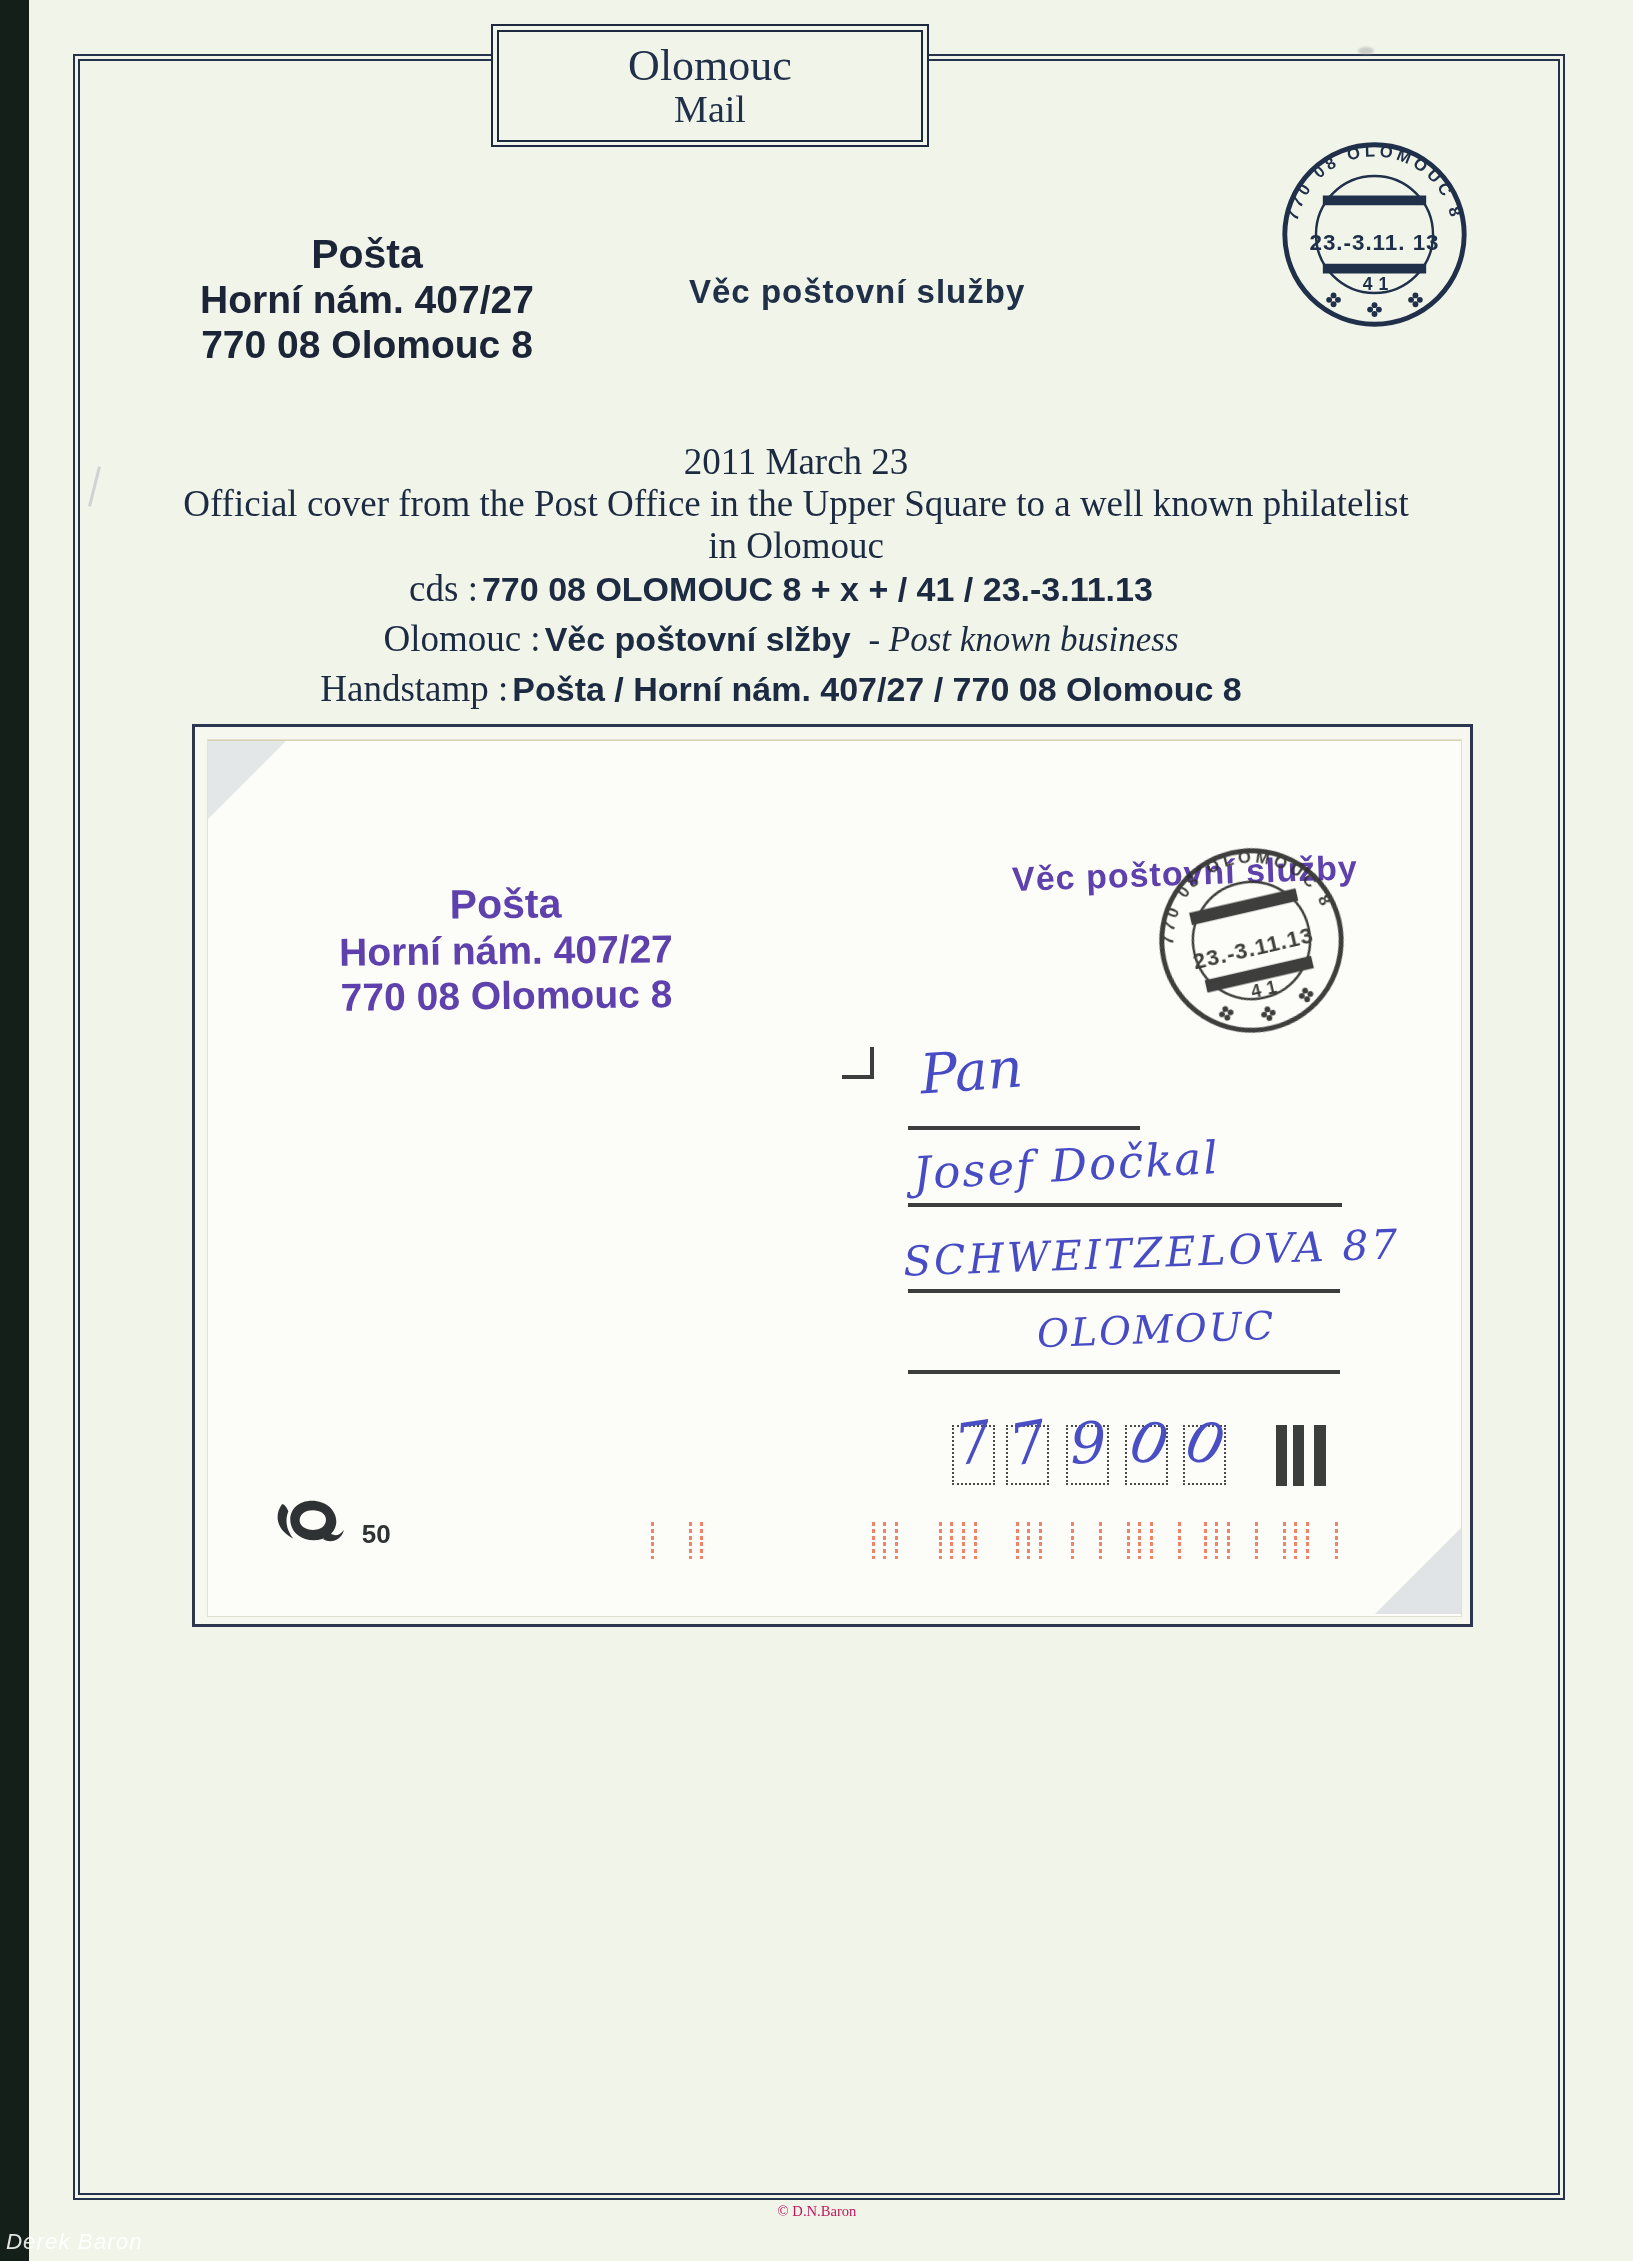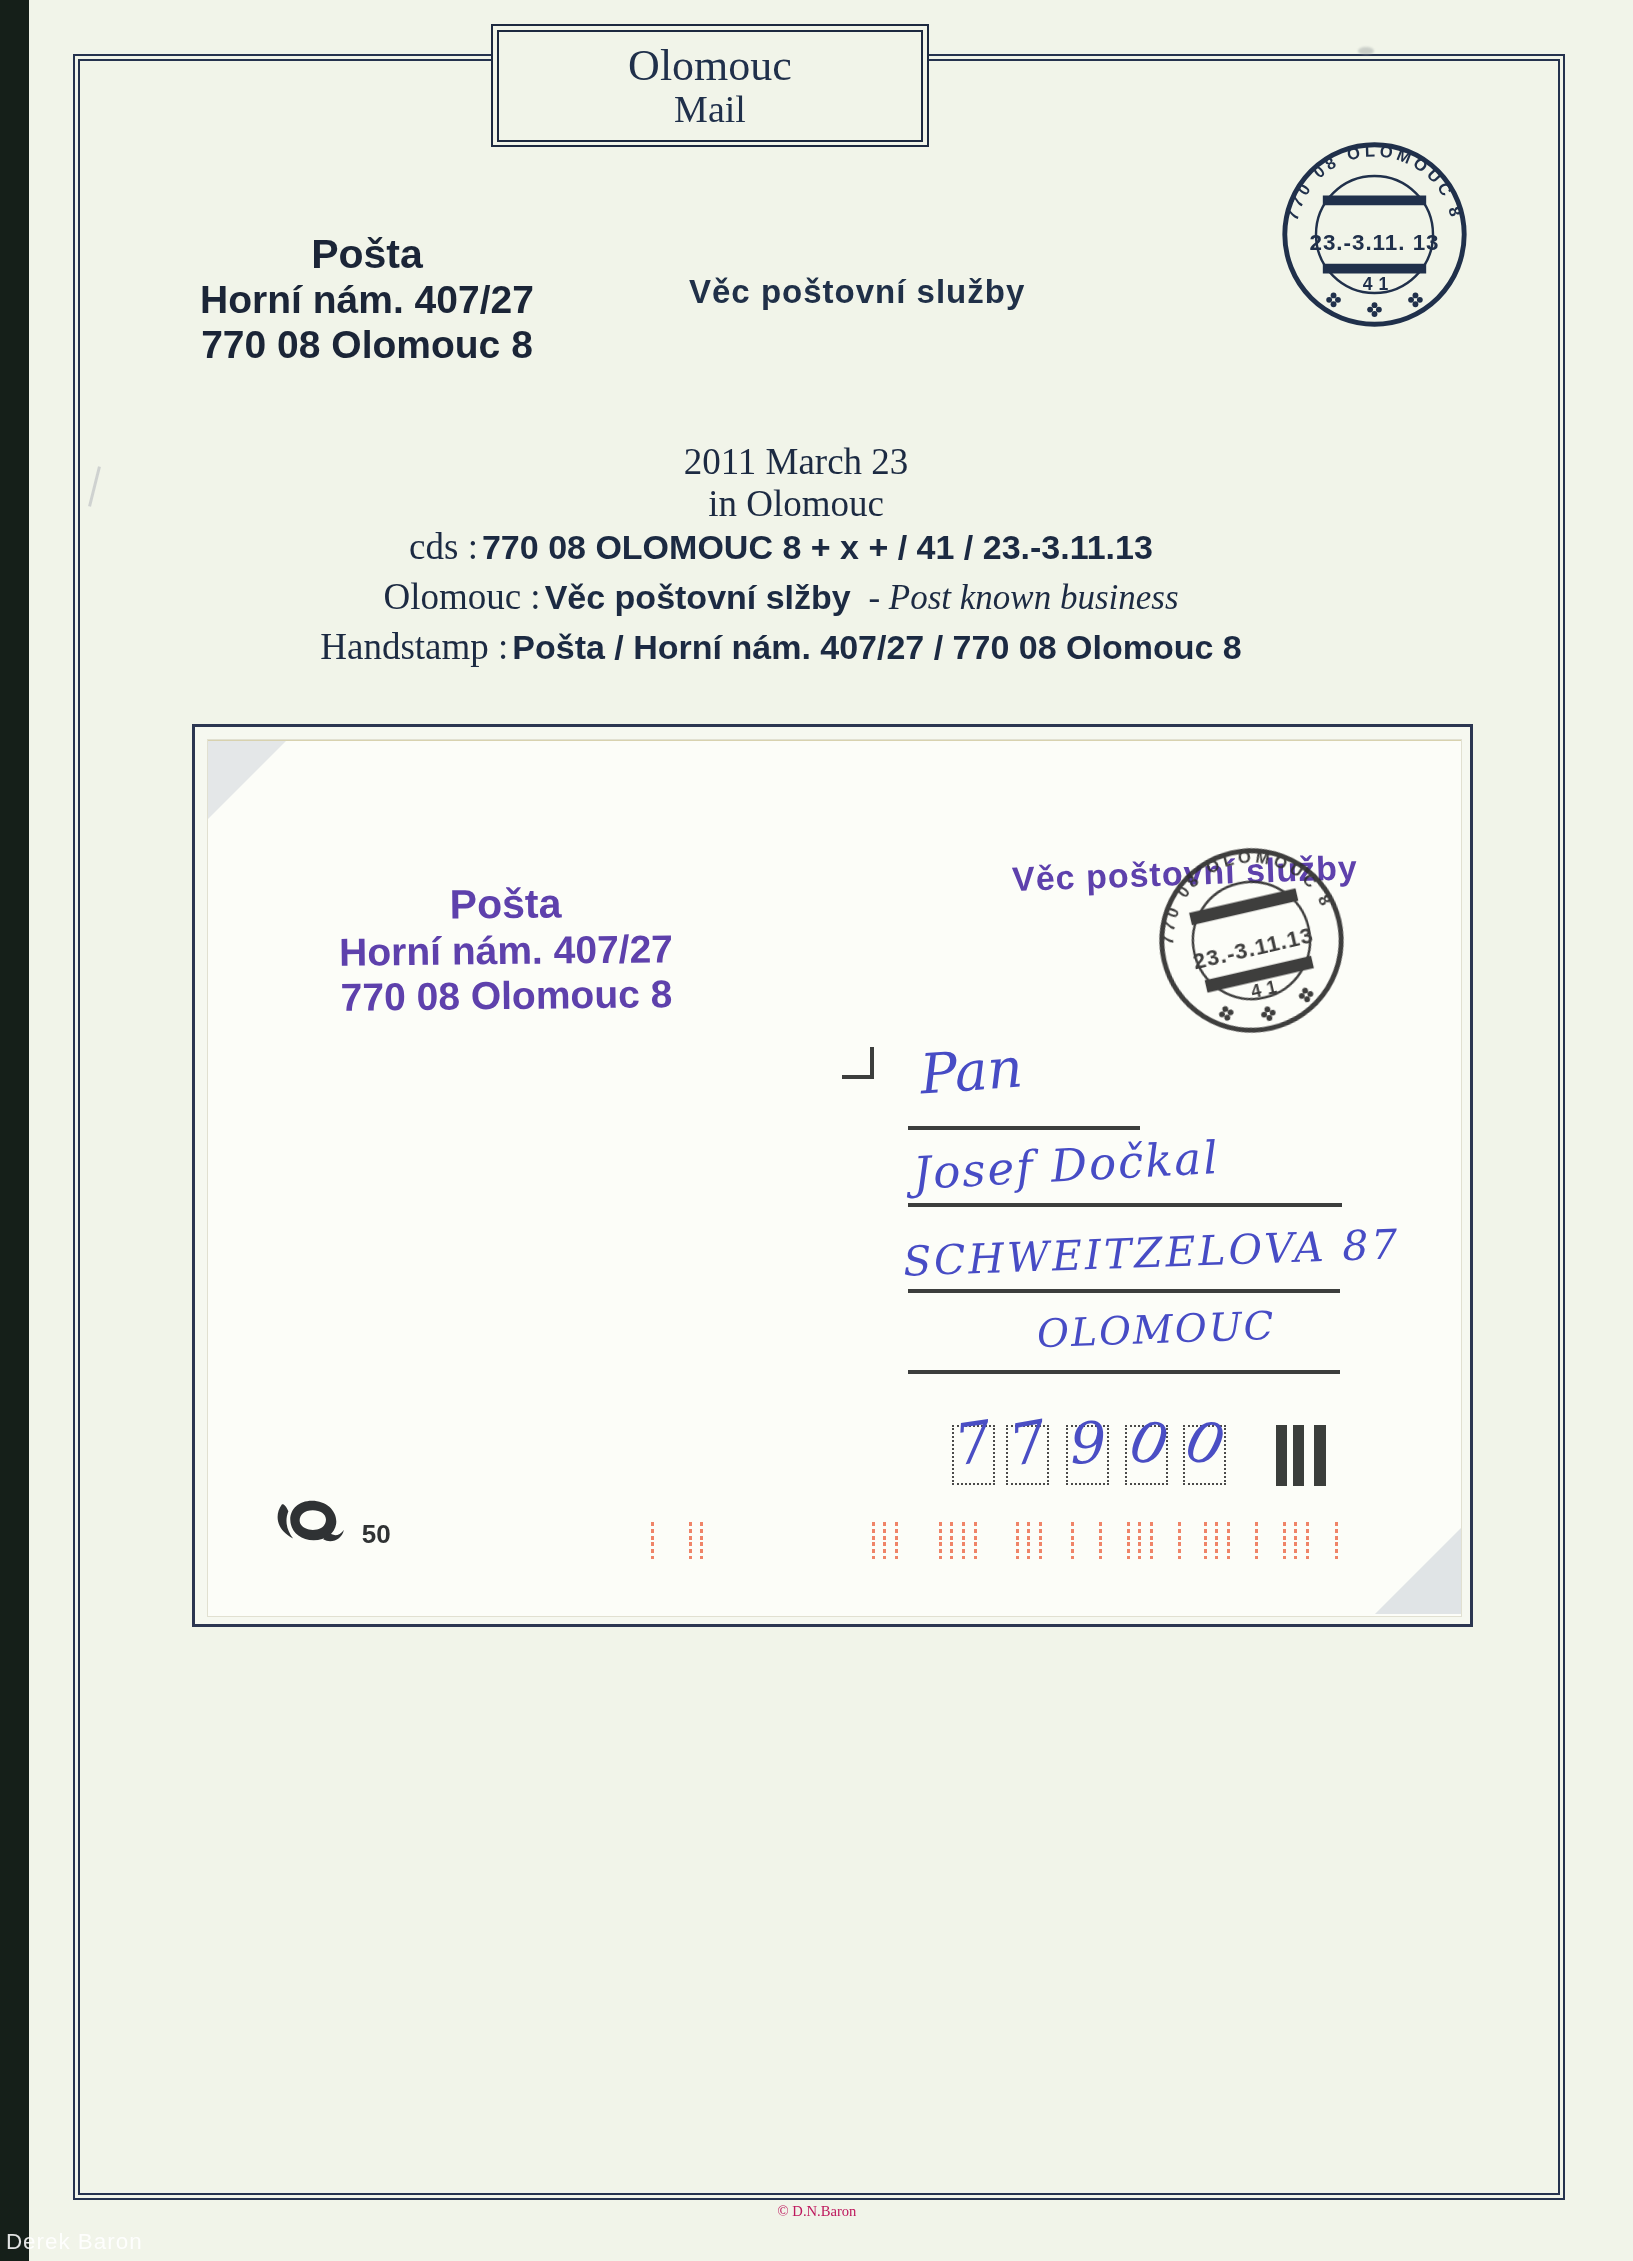"Official cover from the Post" div.serifline { html: none -> <div>Official cover from the Post Office in the Upper Square to a well known philatelist</div> }
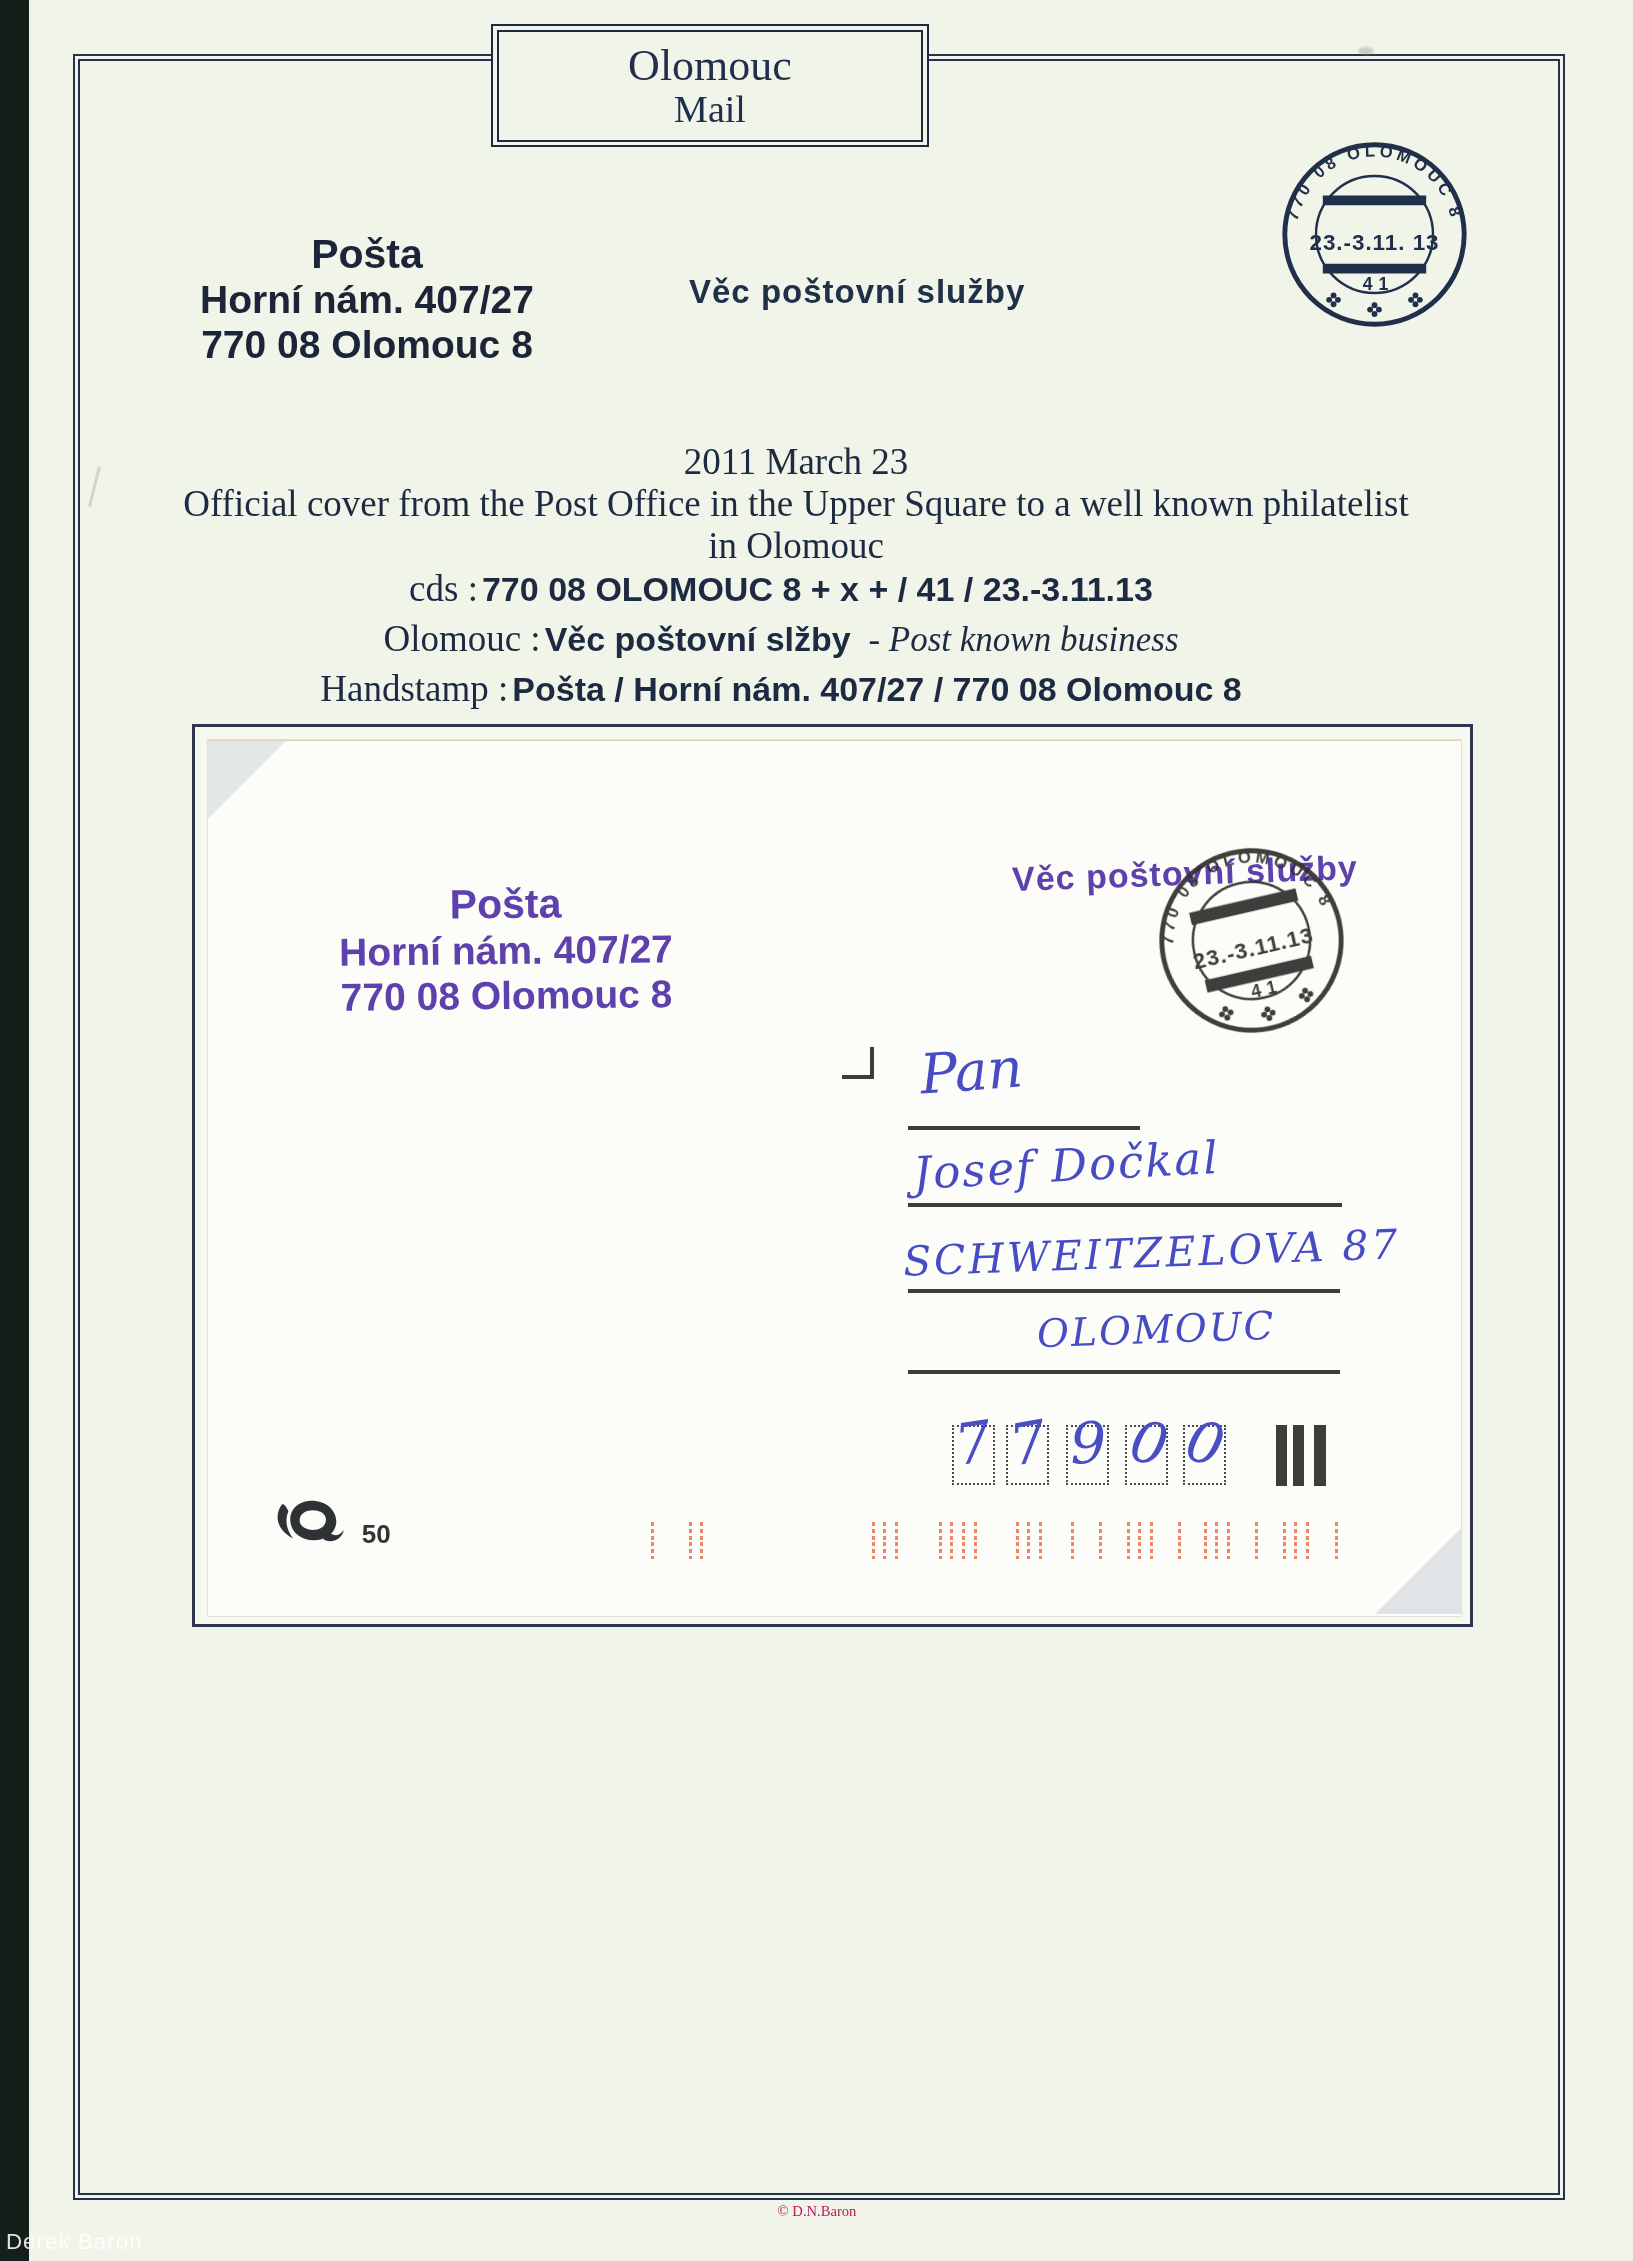"Derek Baron" .watermark { font-style: none -> italic }
